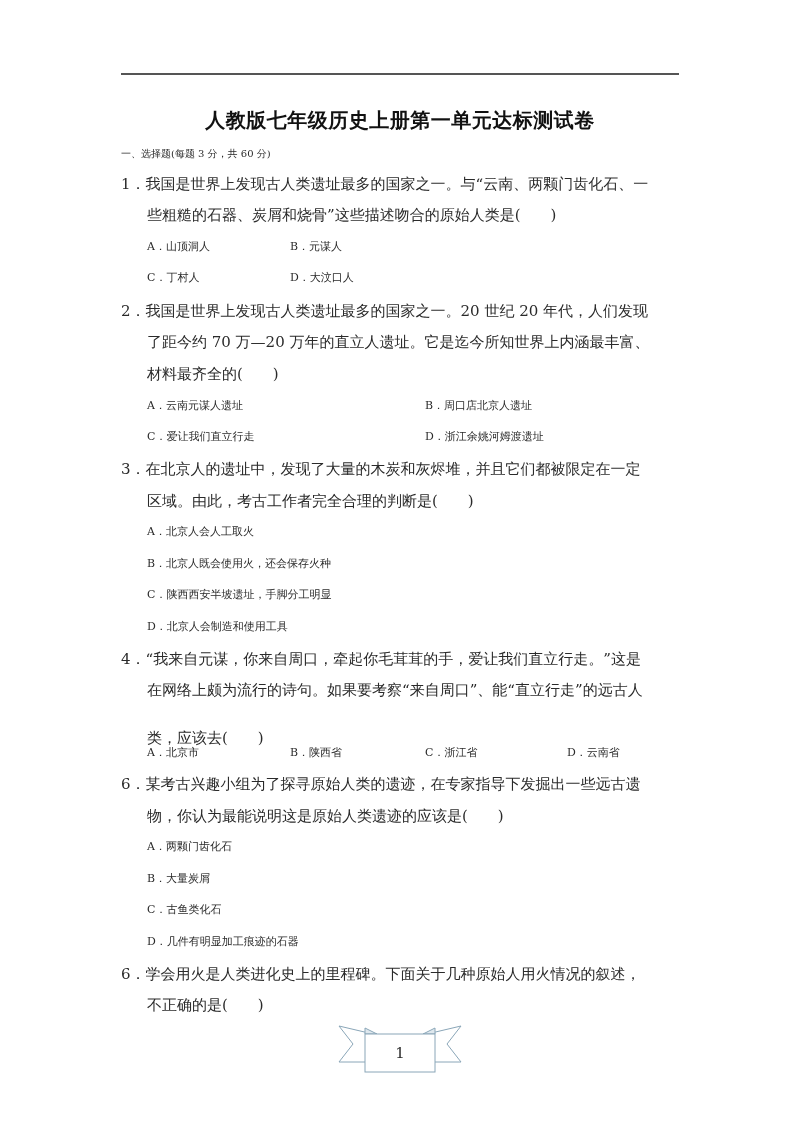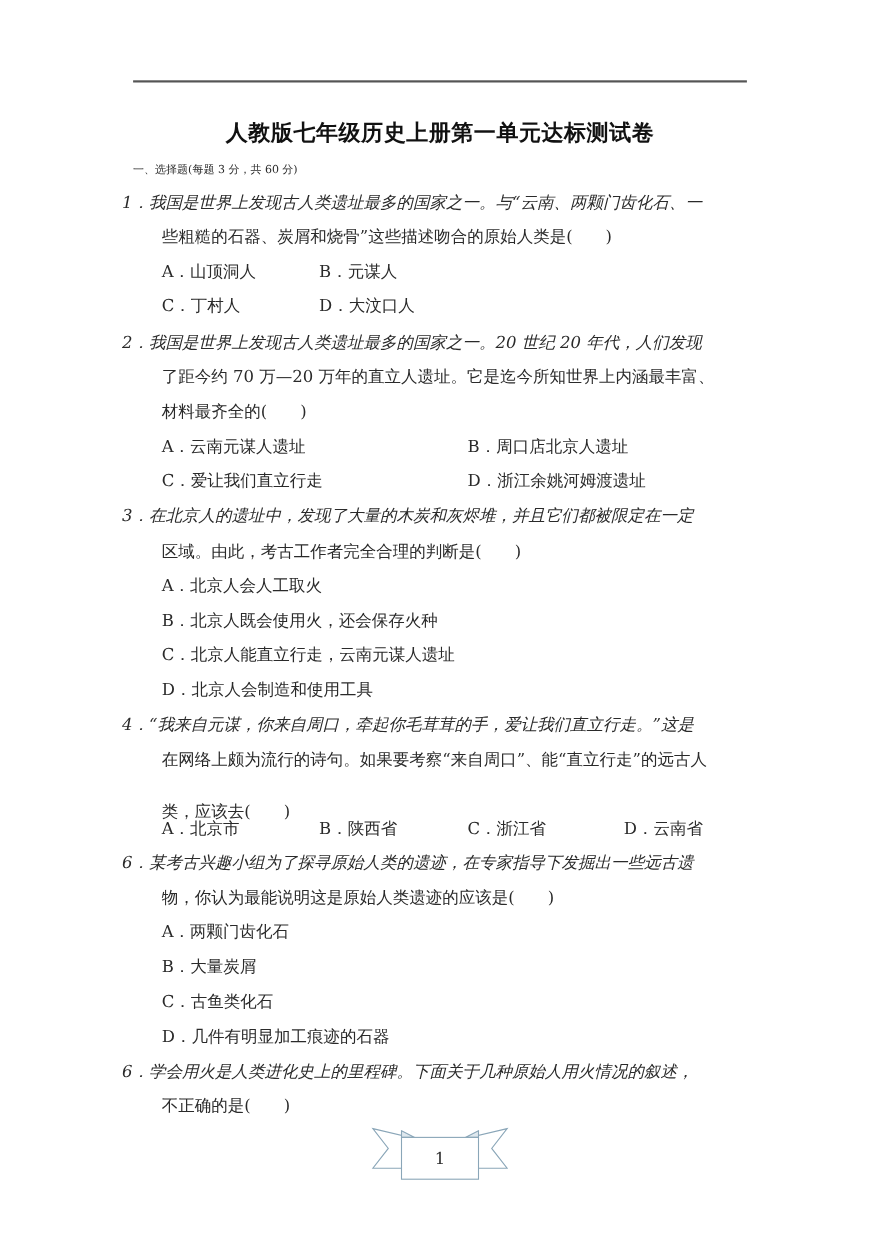"1．我国是世界上发现古人类遗址最多的国家之一。与“云南、两颗门齿化石、一" .q-first { font-style: italic -> none; left: 111px -> 121px }
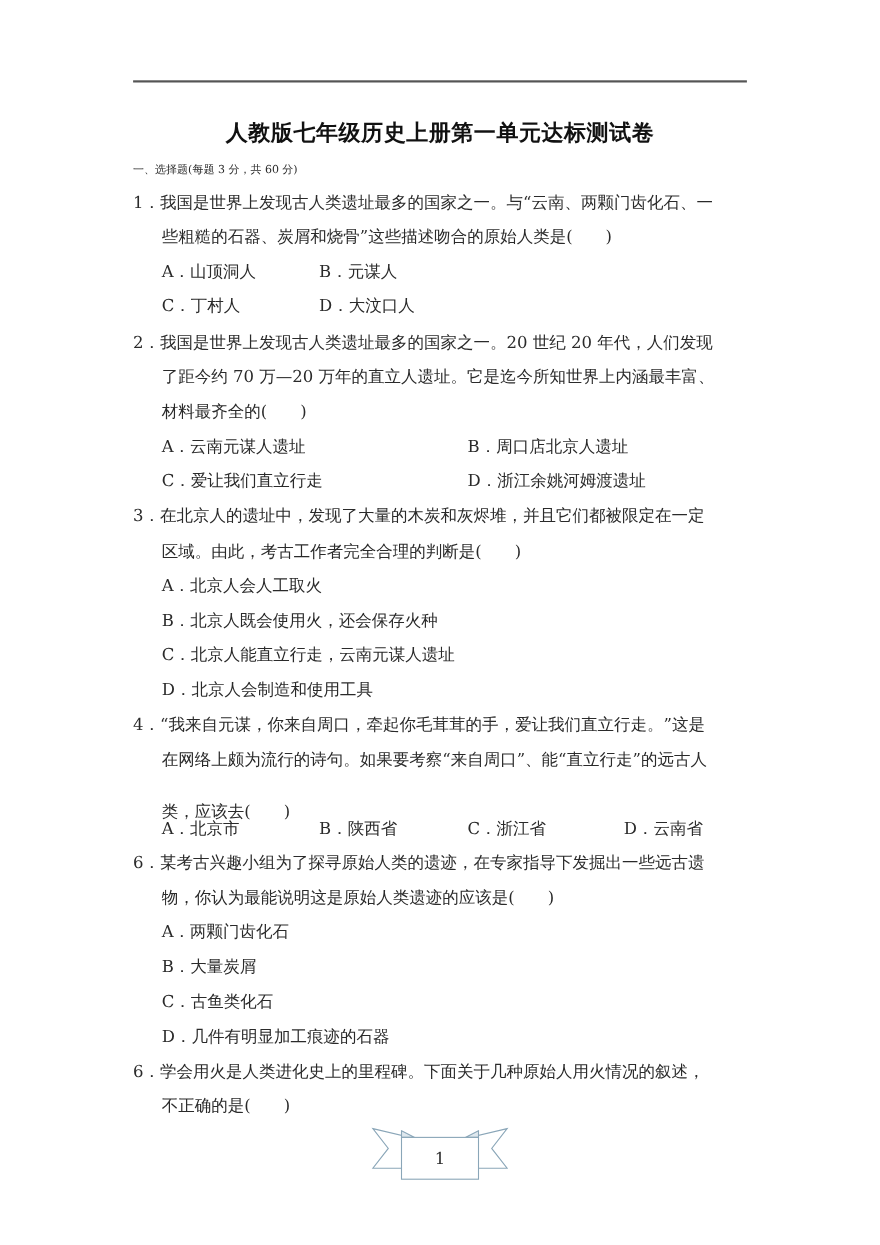"A．山顶洞人" .opt { font-size: 15px -> 11px }
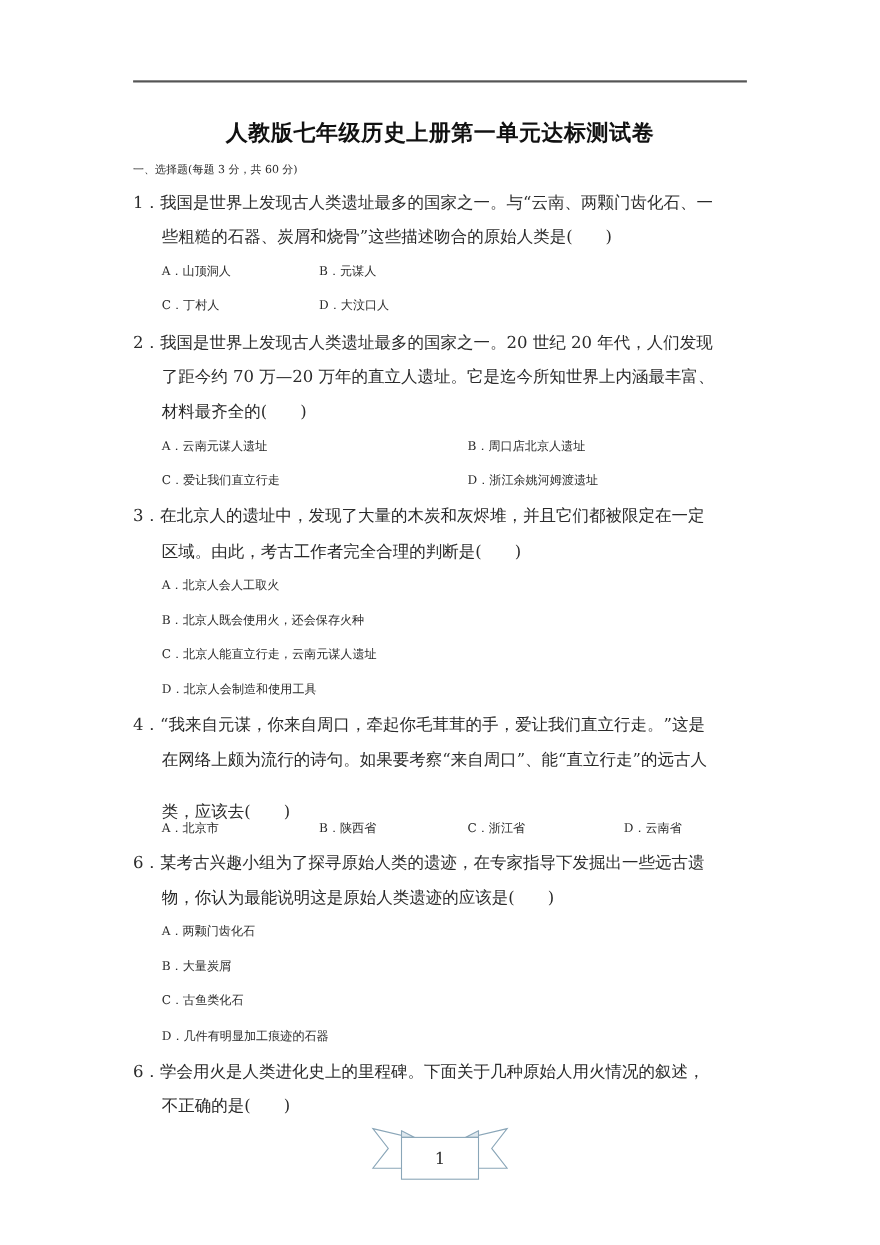"C．北京人能直立行走，云南元谋人遗址" div.opt { text: 北京人能直立行走，云南元谋人遗址 -> 陕西西安半坡遗址，手脚分工明显 }
